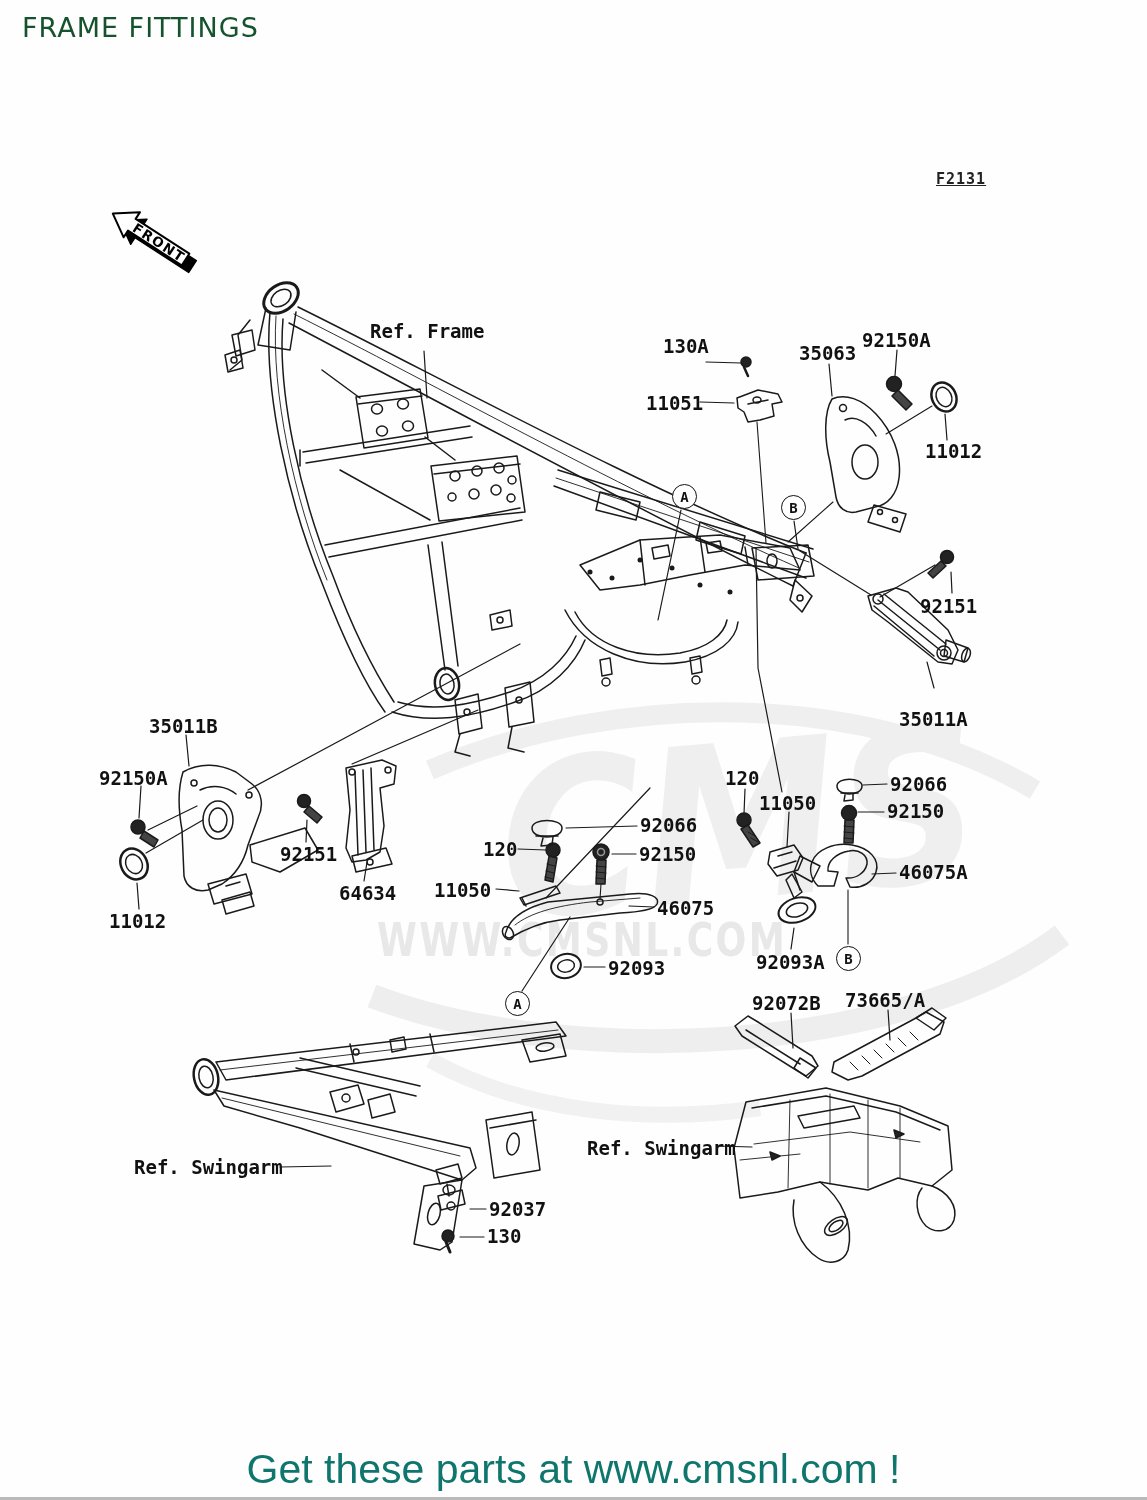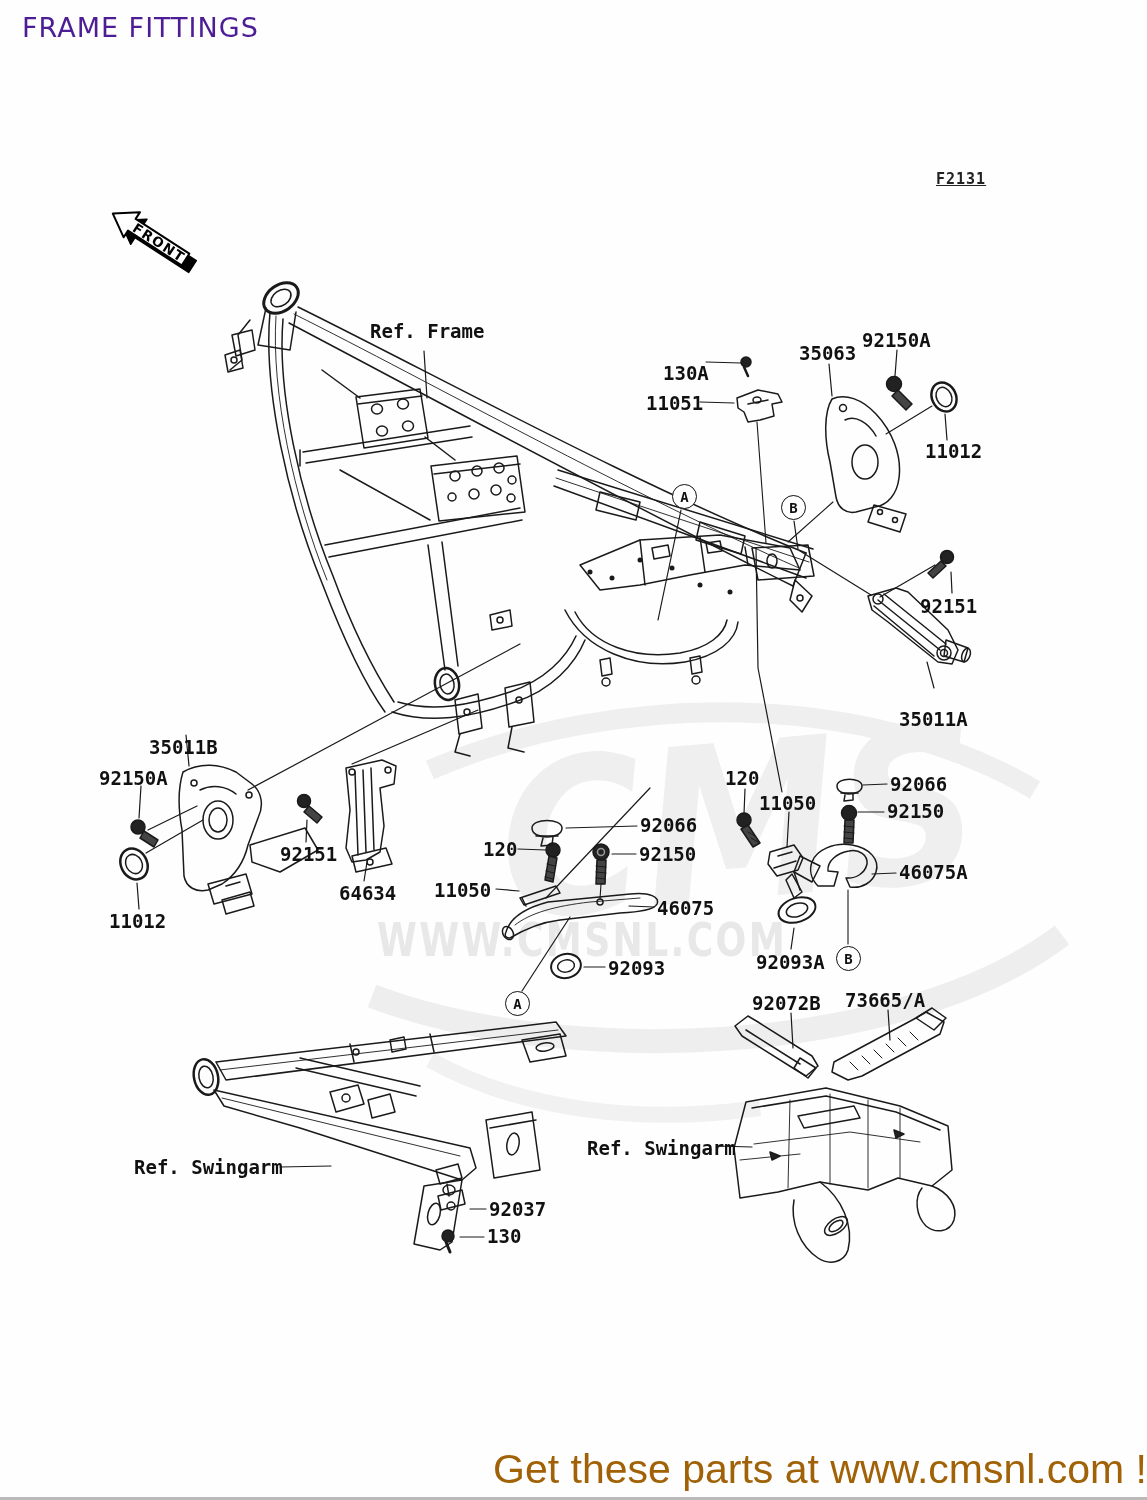"FRAME FITTINGS" .title { color: #4c1d95 -> #14532d }
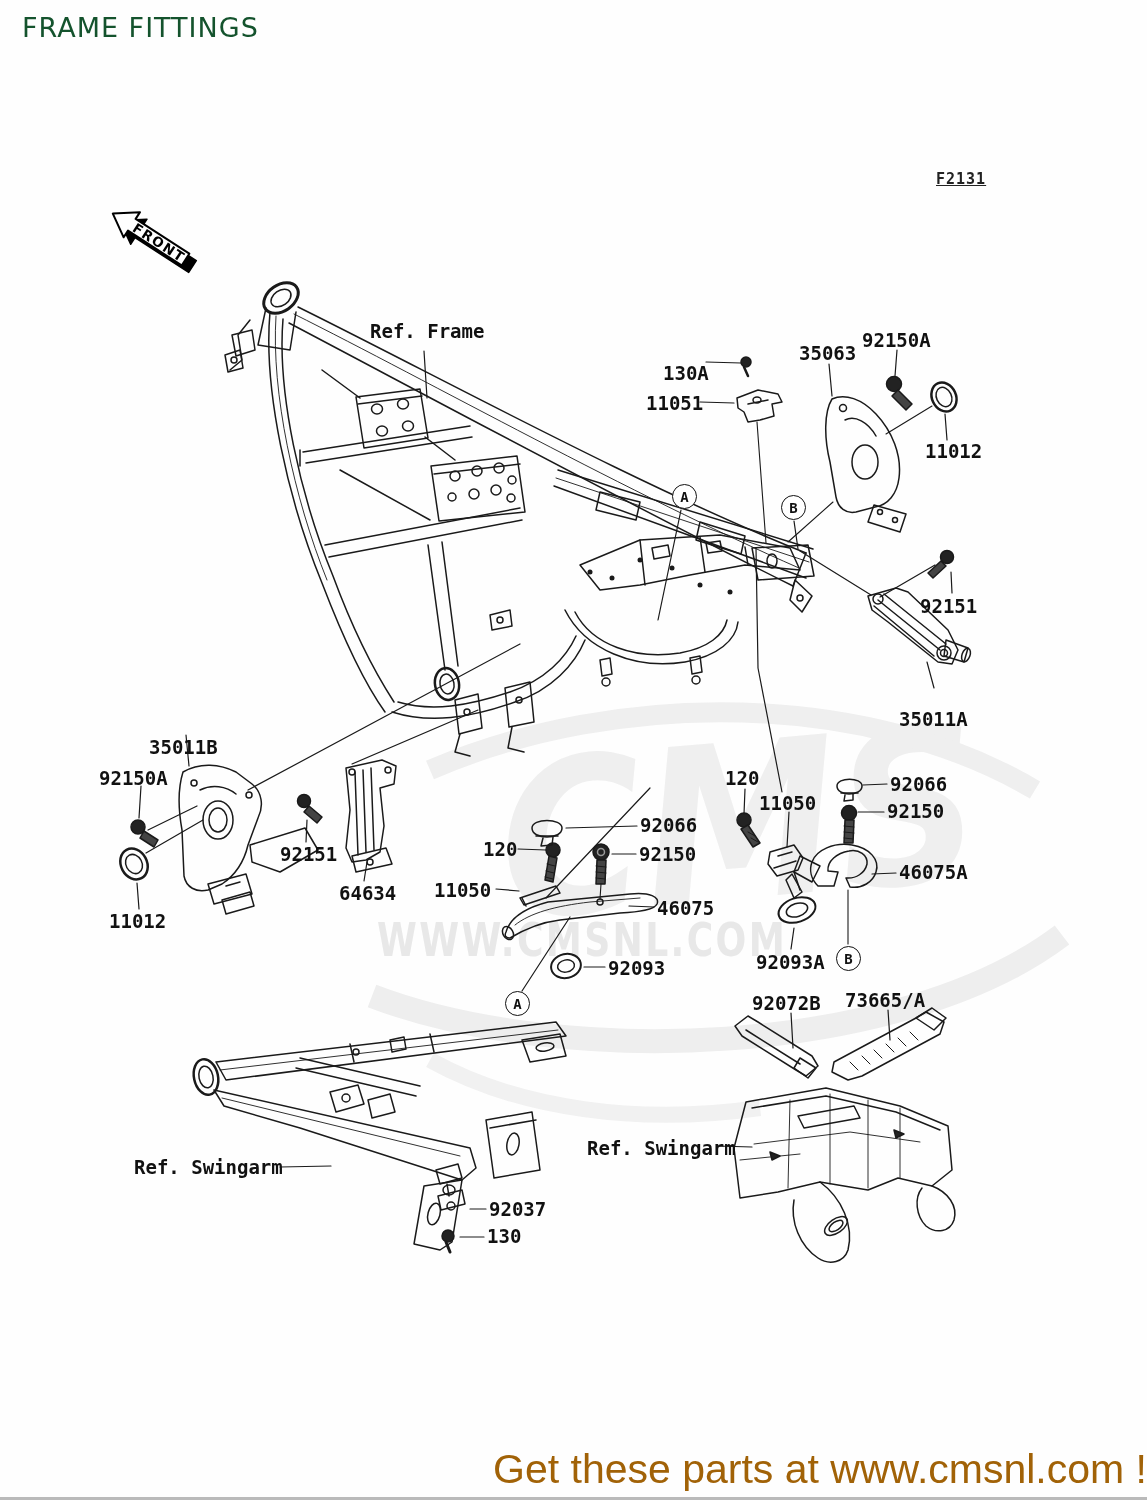"130A" div.plabel { top: 362px -> 335px }
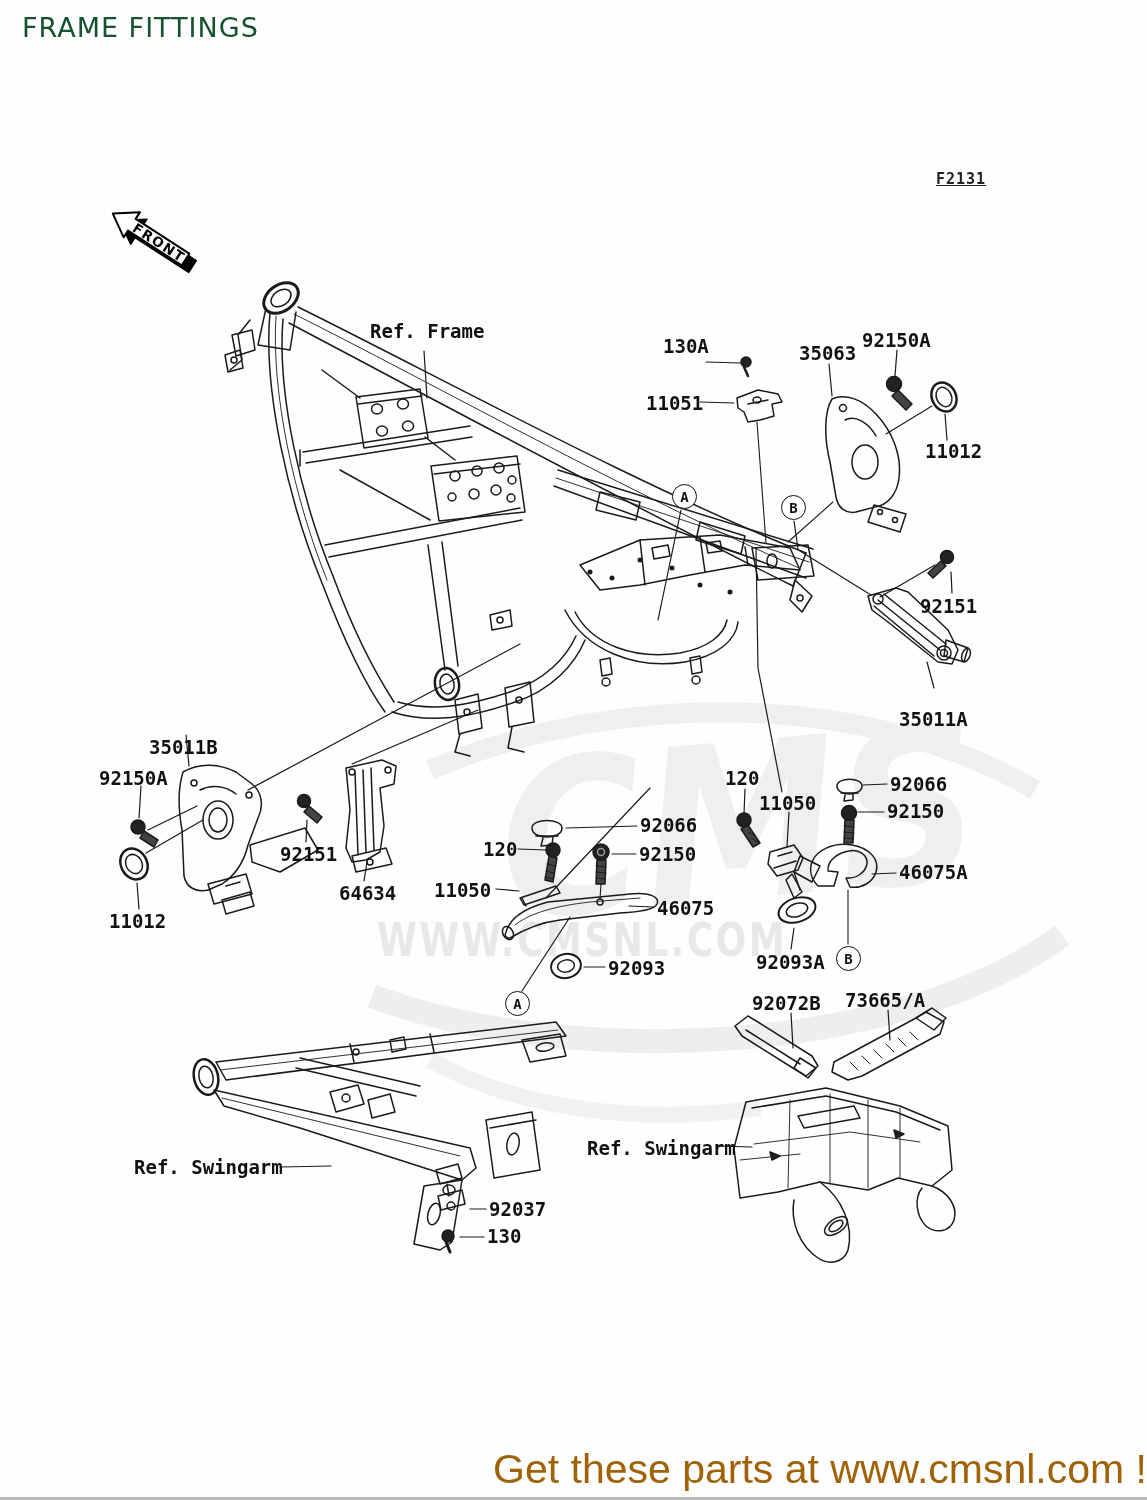"35011B" div.plabel { top: 736px -> 715px }
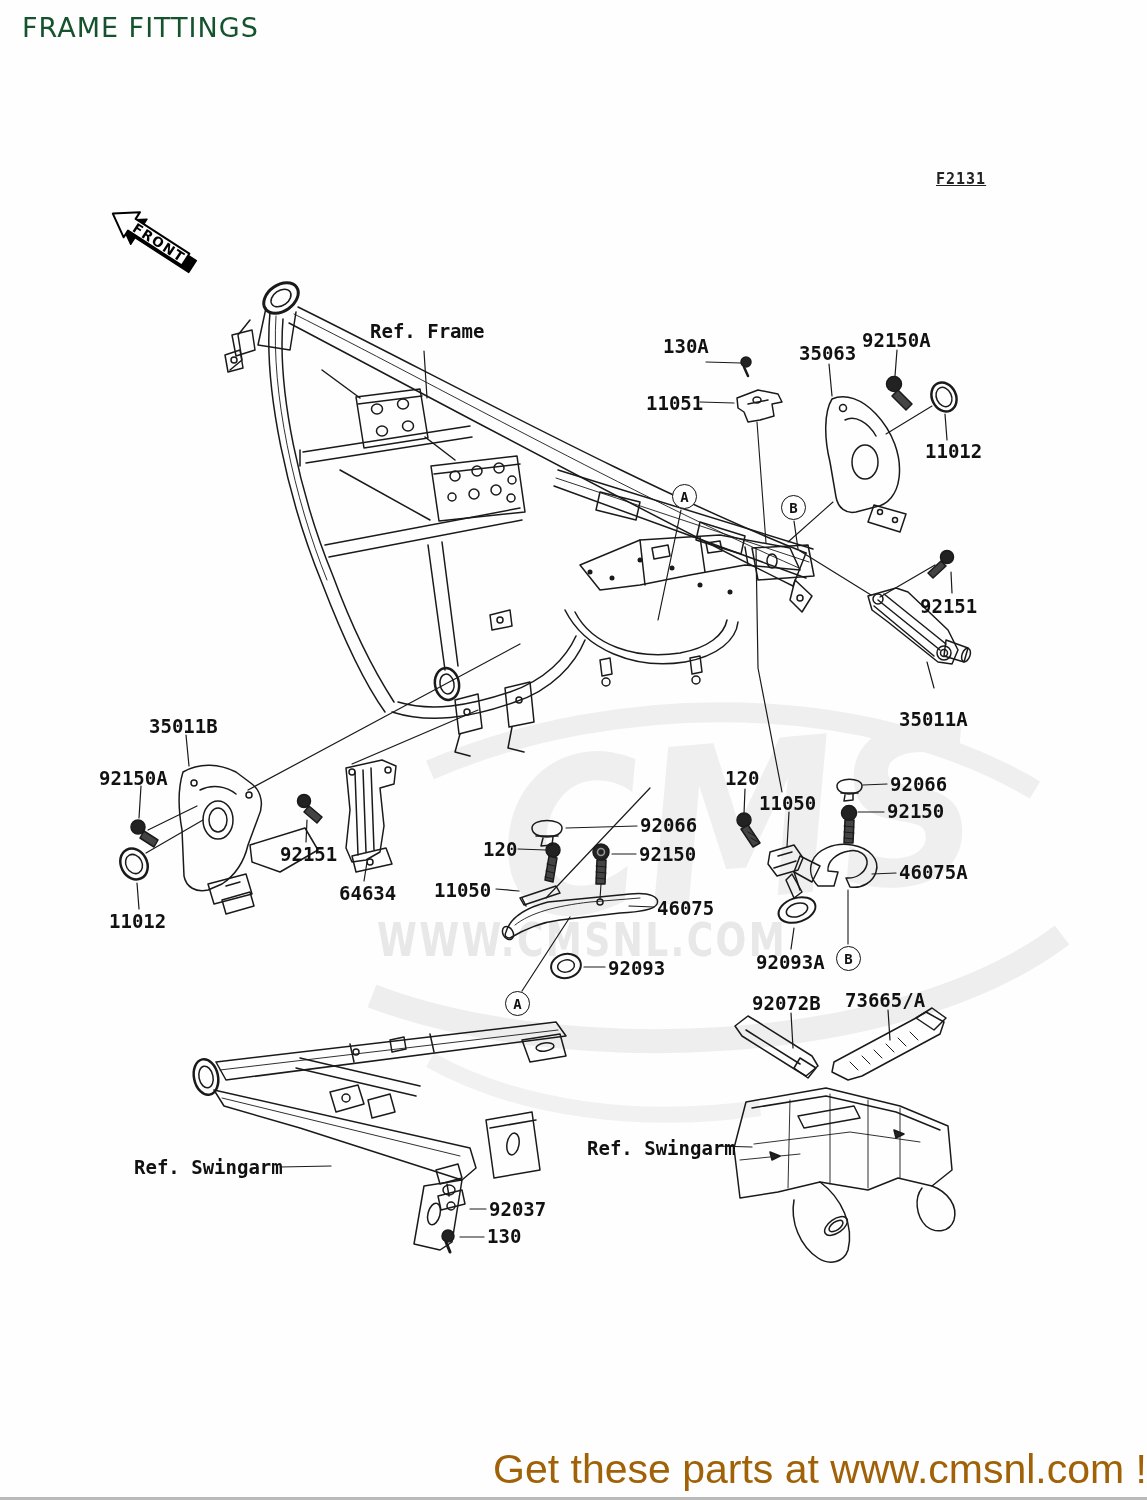"Get these parts at www.cmsnl.com" .banner { color: #a16207 -> #0f766e; text-align: right -> center }
